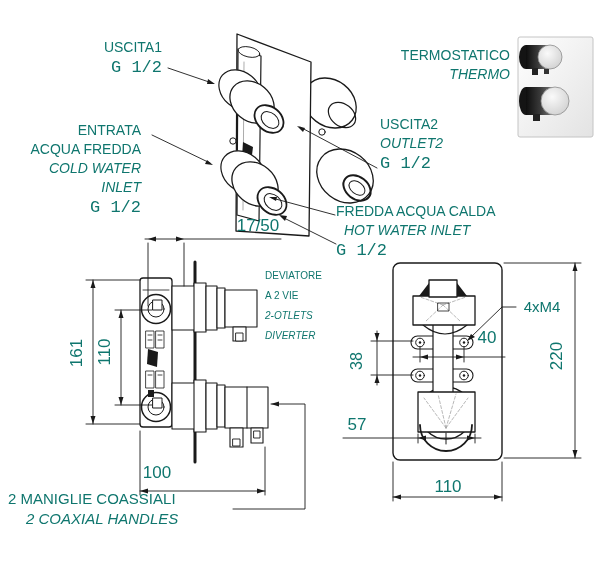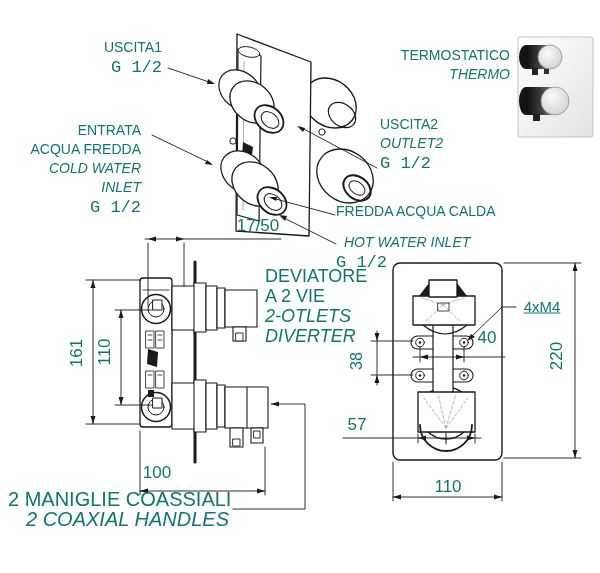"HOT WATER INLET" div.it { margin-top: 12px -> none }
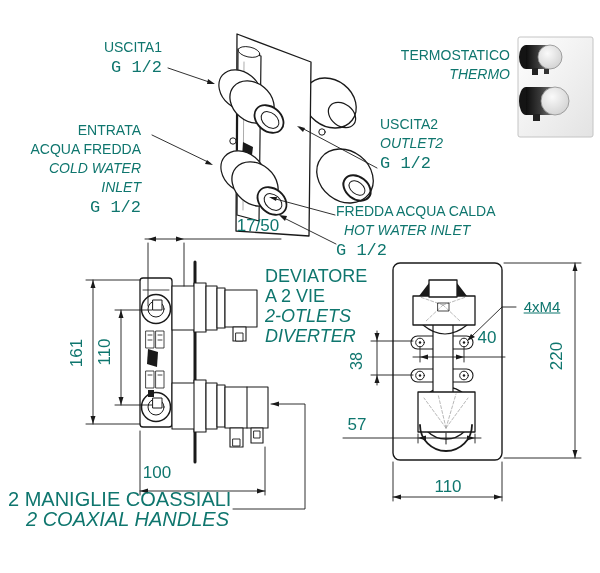"DEVIATORE" div.lbl { font-size: 18px -> 10px }
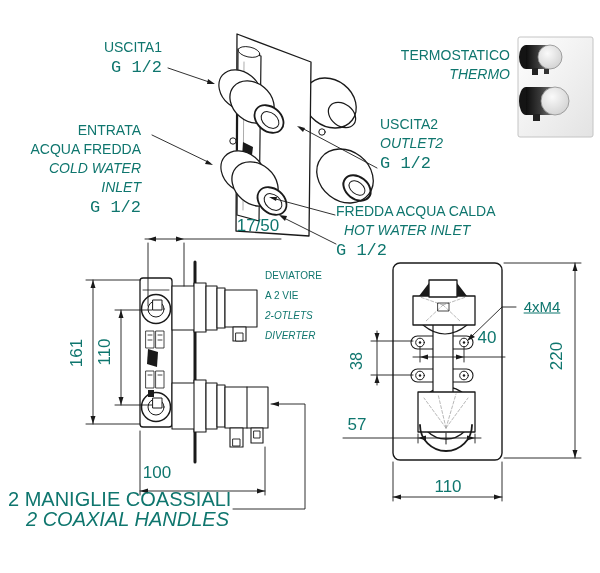"4xM4" .dim.s15 { text-decoration: underline -> none }
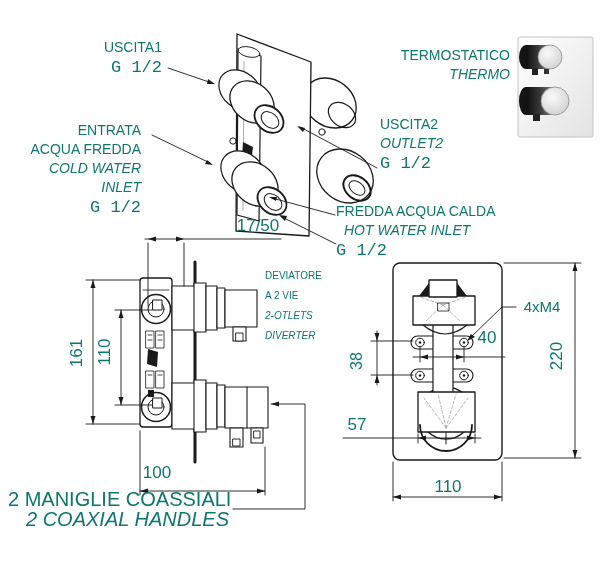"2 MANIGLIE COASSIALI" div.lbl { font-size: 20px -> 15px }
